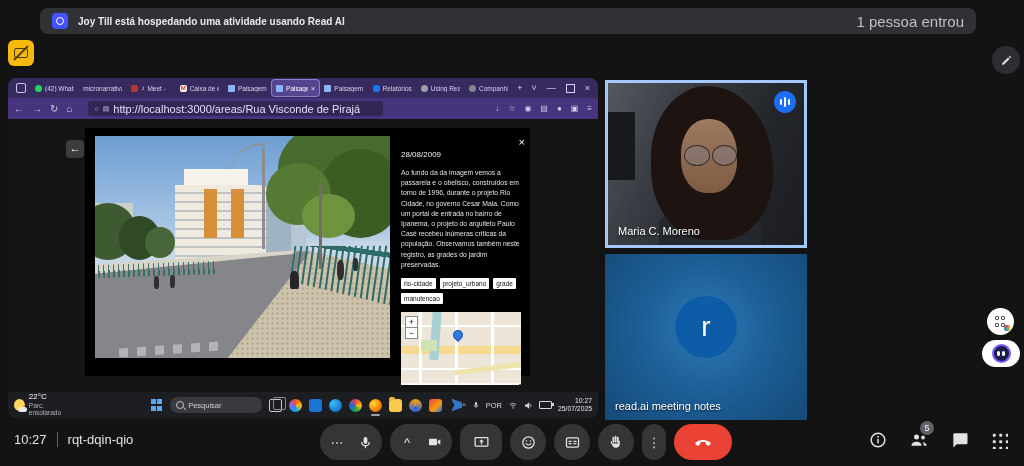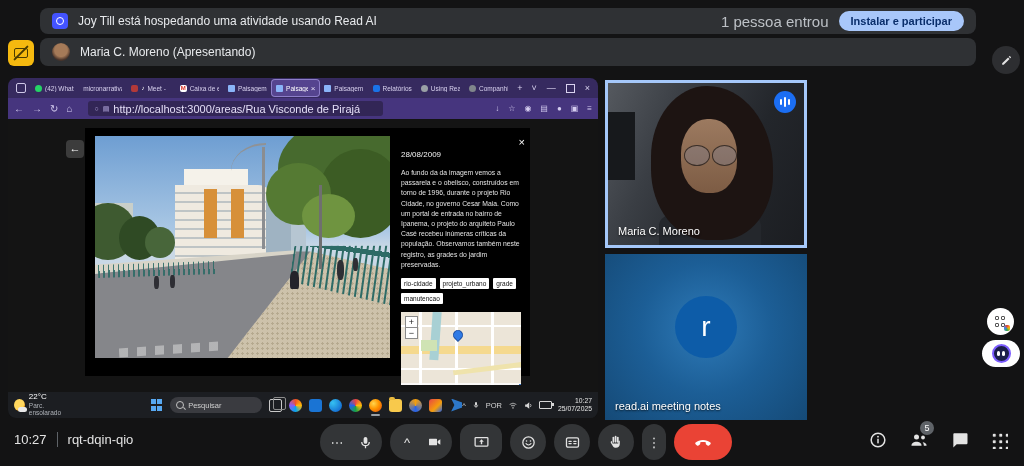"Joy Till está hospedando uma" .ban-text { font-size: 12px -> 10px; font-weight: normal -> bold }
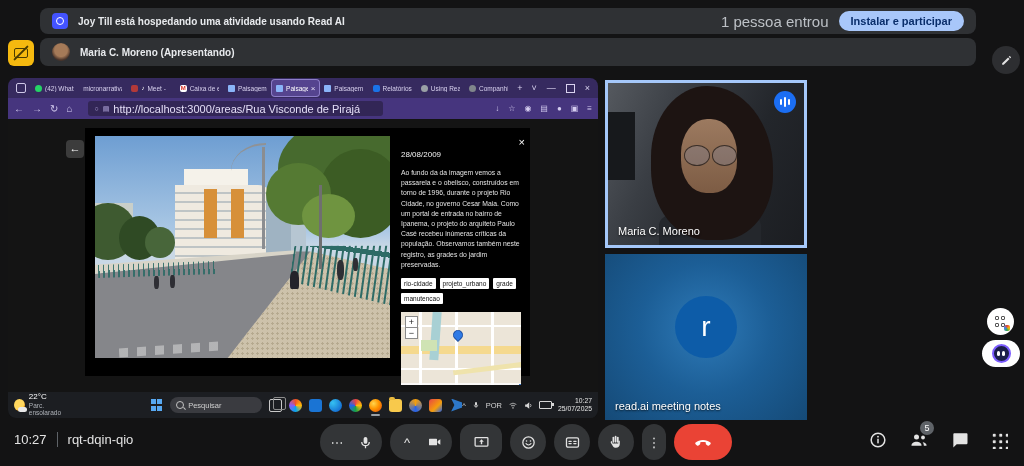"Instalar e participar" button.ban-btn { html: <button>Instalar e participar</button> -> none }
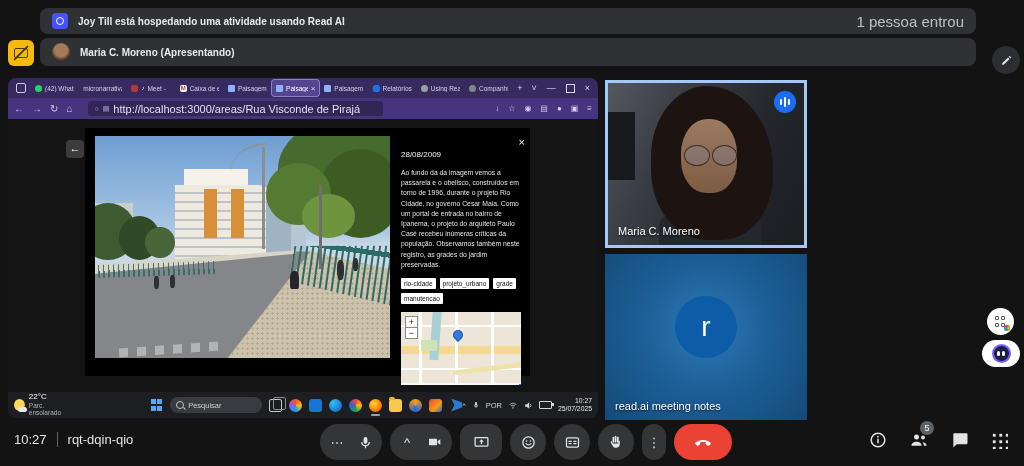"Maria C. Moreno (Apresentando)" div.banner { html: <div> <span></span> <span>Maria C. Moreno (Apresentando)</span> </div> -> none }
